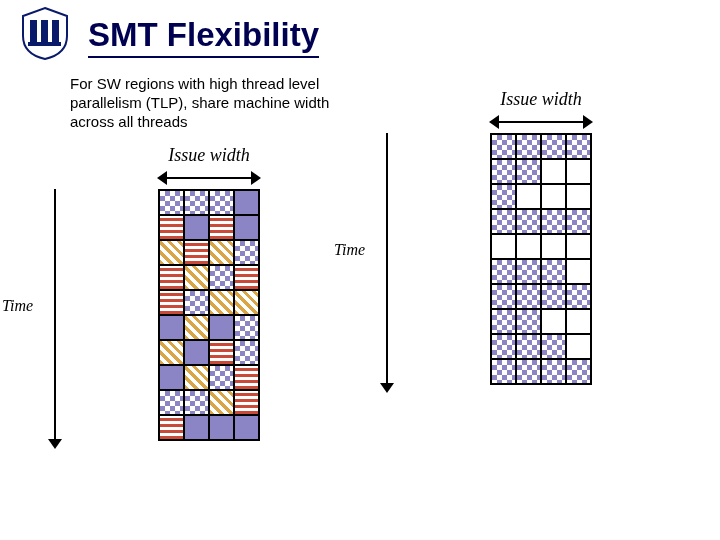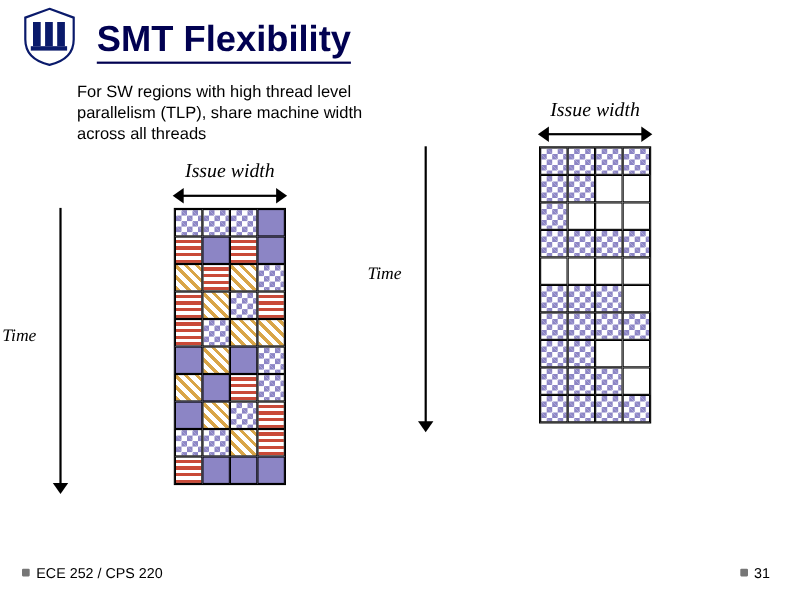"ECE 252 / CPS 220" div.footer { html: <div> <div><span></span><span>ECE 252 / CPS 220</span></div> <div><span></span><span>31</span></div> </div> -> none }
